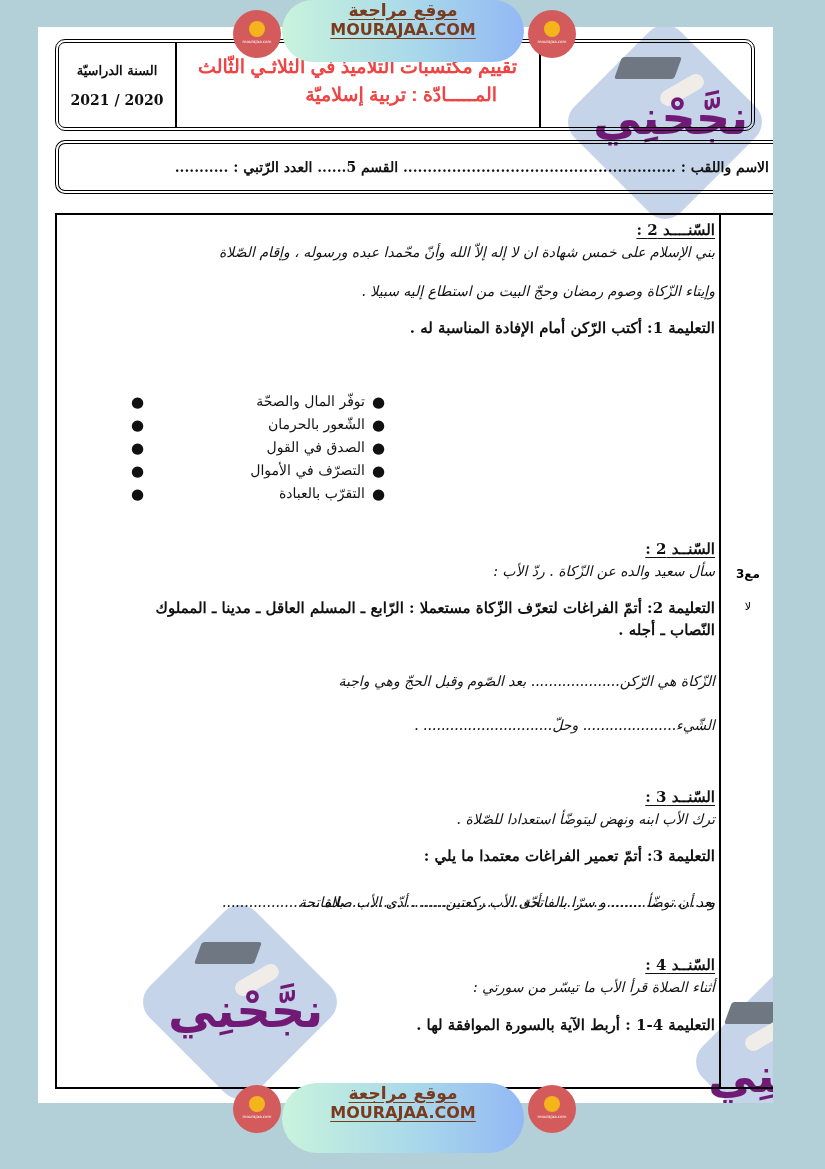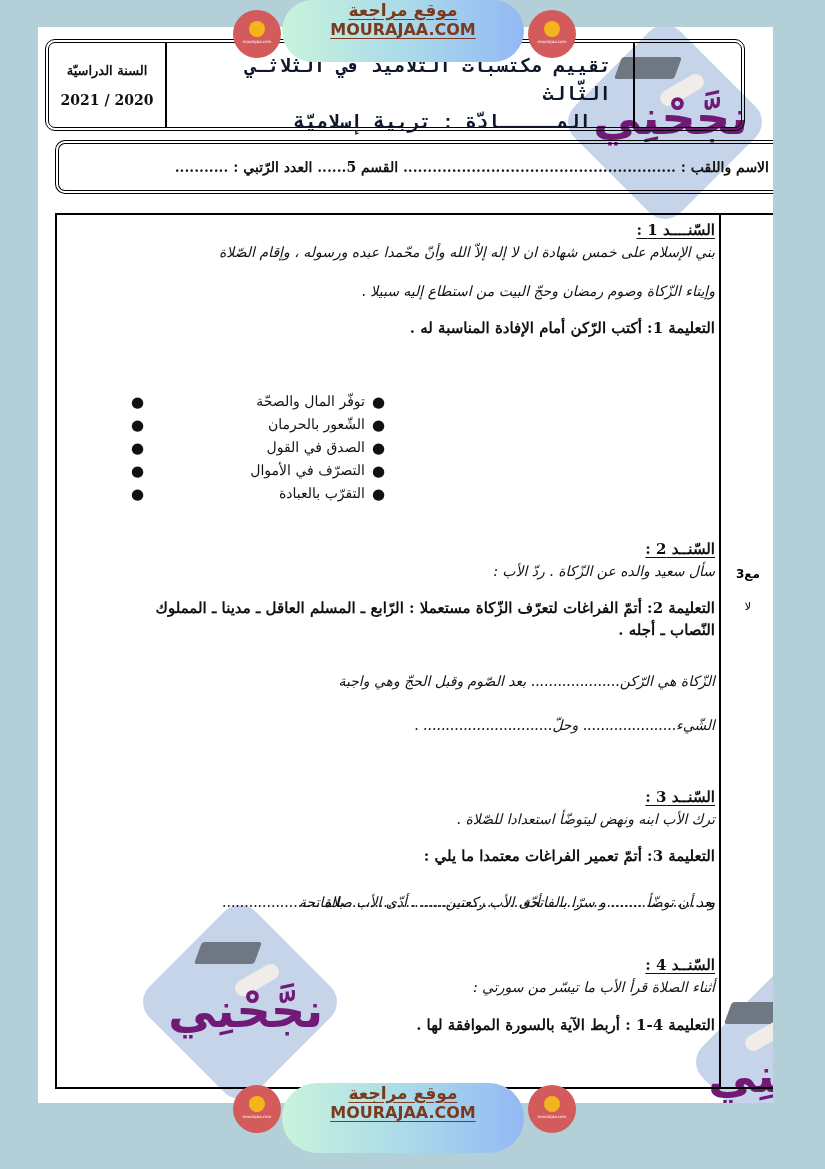"السنة الدراسيّة" .header-box { gap: 28px -> none; left: 7px -> 17px }
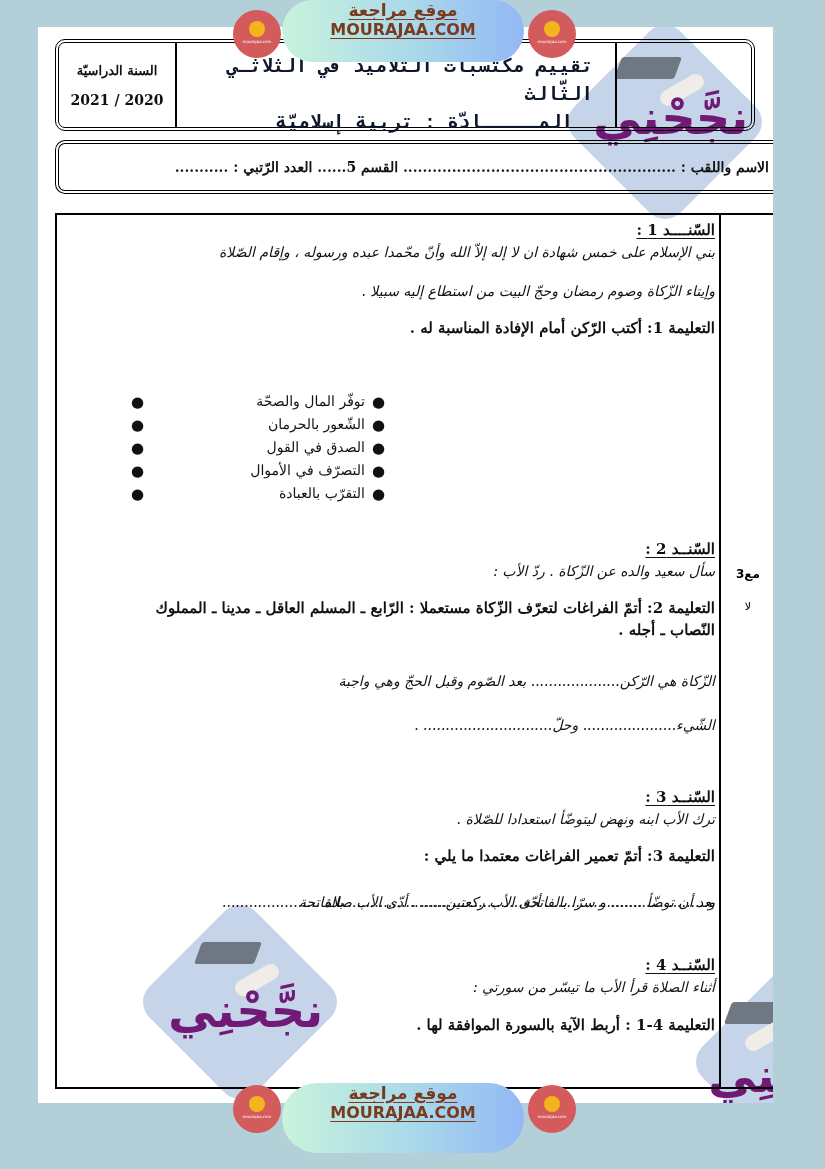"تقييم مكتسبات التلاميذ في الثلاثـي" .h-cell-mid { color: #0f172a -> #ef4444; font-family: Liberation Mono, monospace -> Liberation Sans, sans-serif; width: 440px -> 364px }
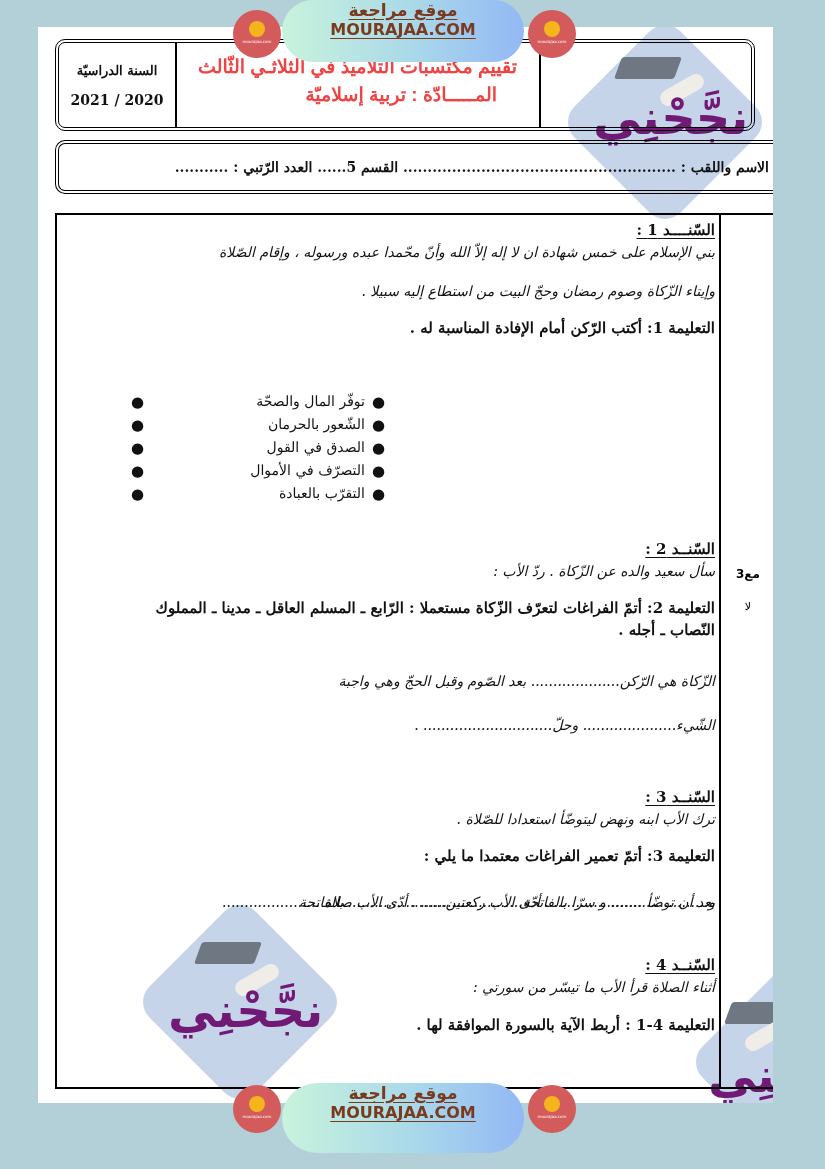"السّنــــد 1 :" div.sanad { text: 1 -> 2 }
